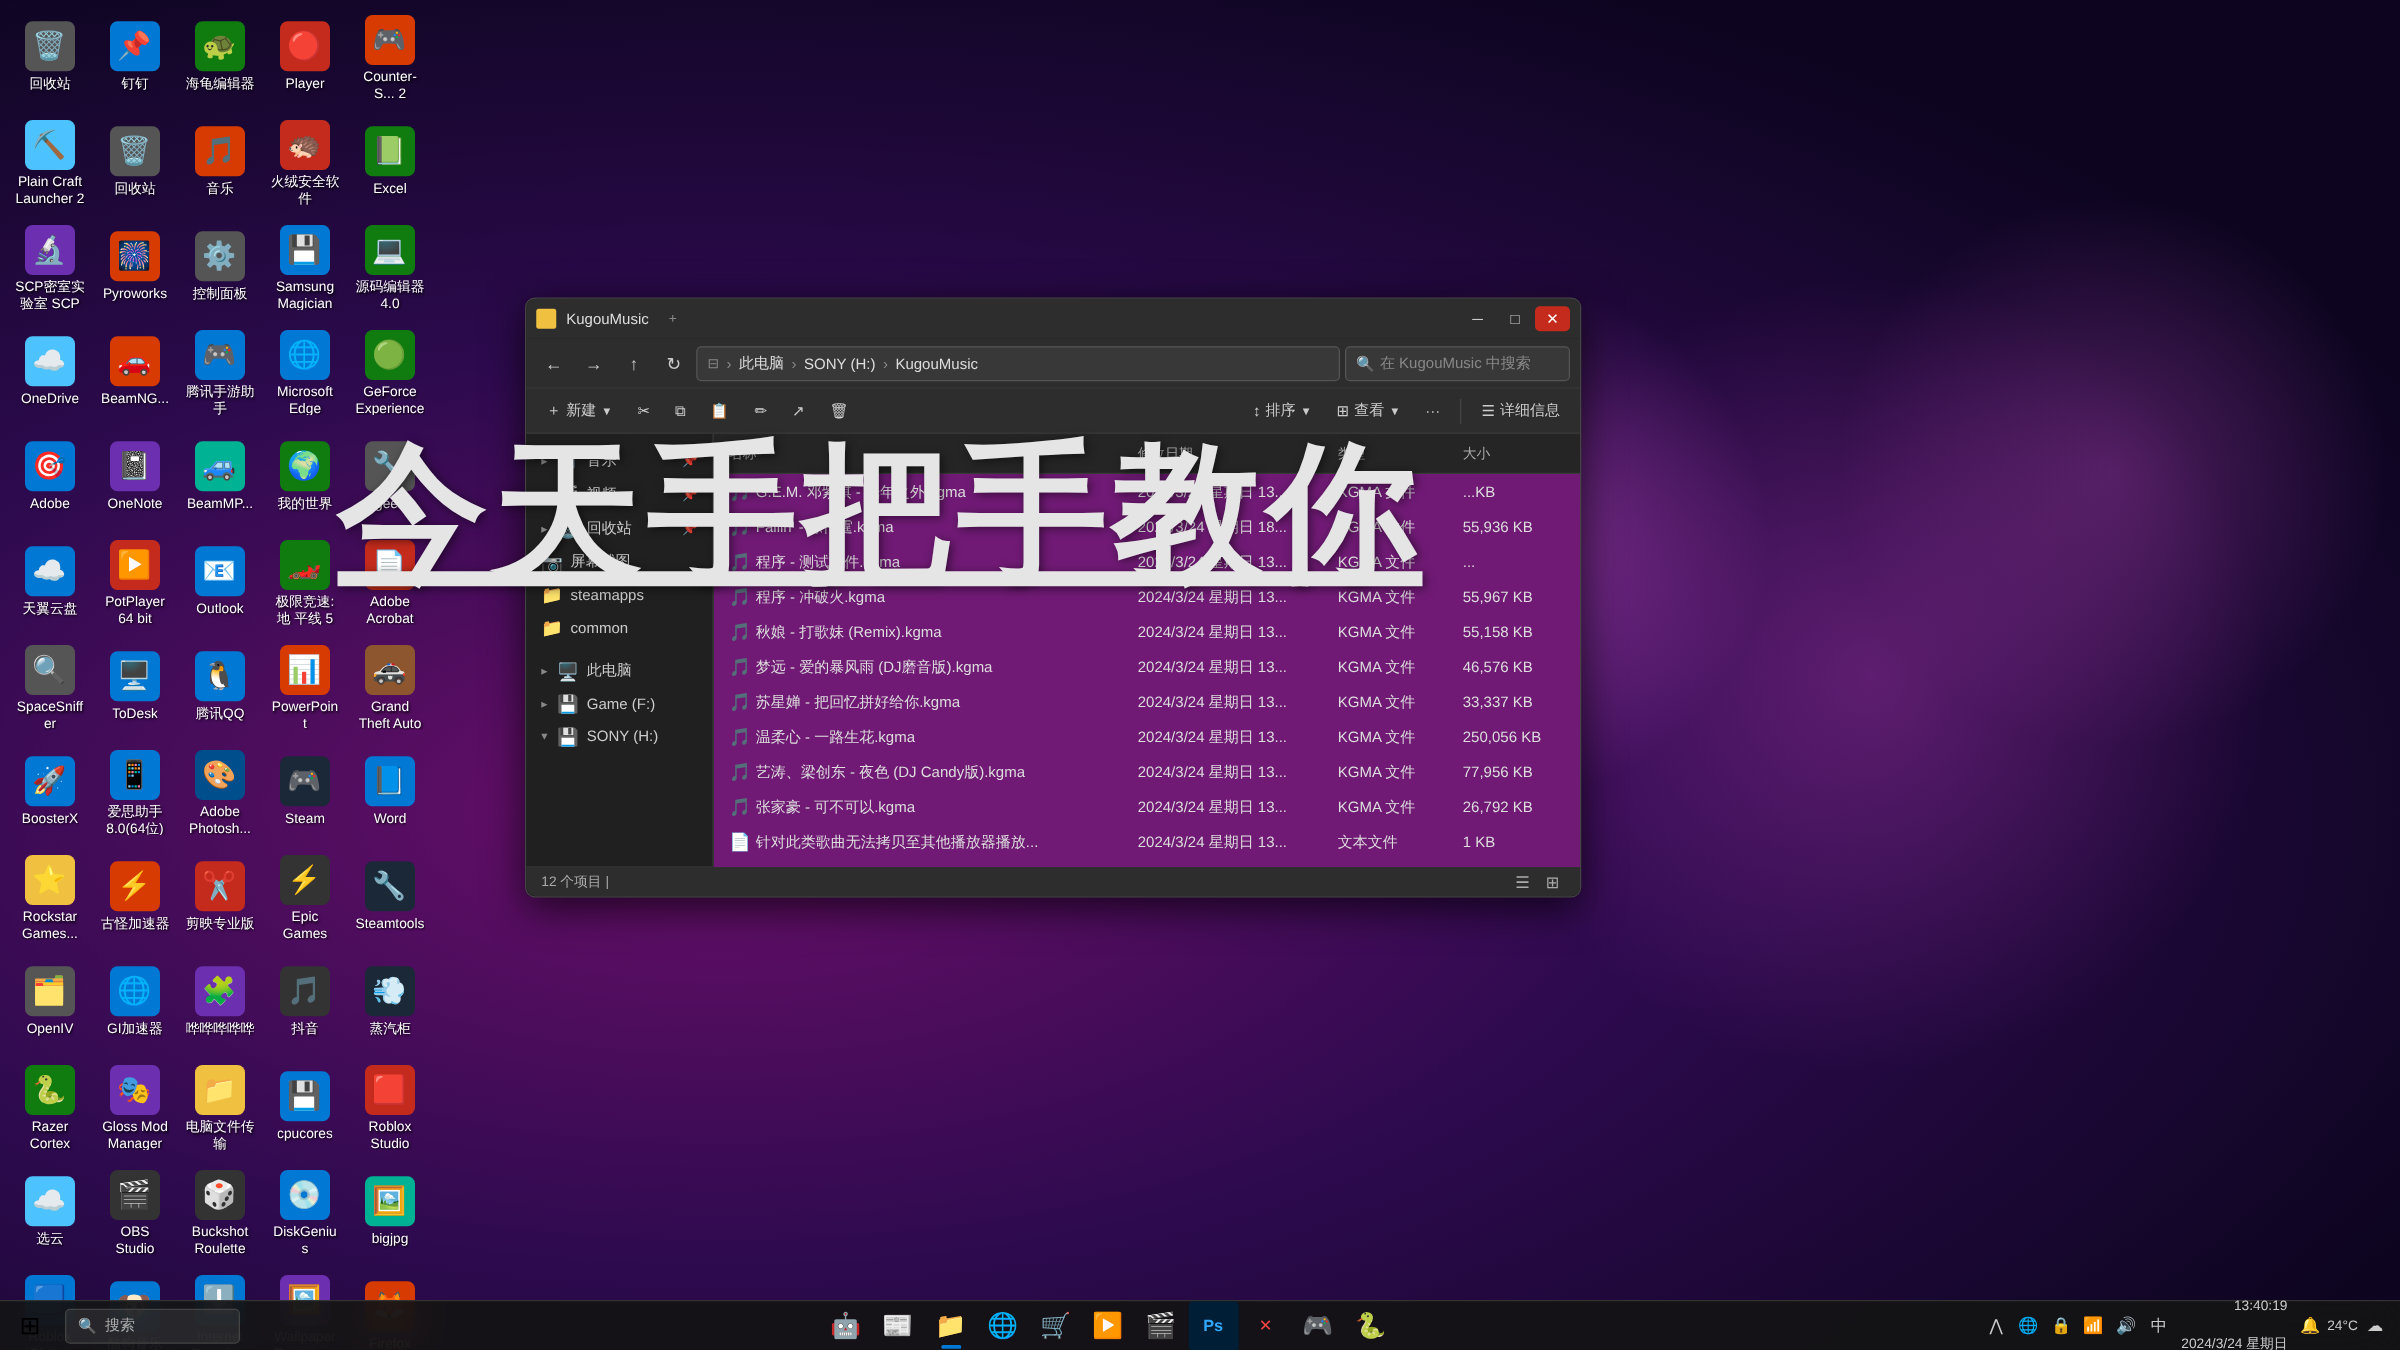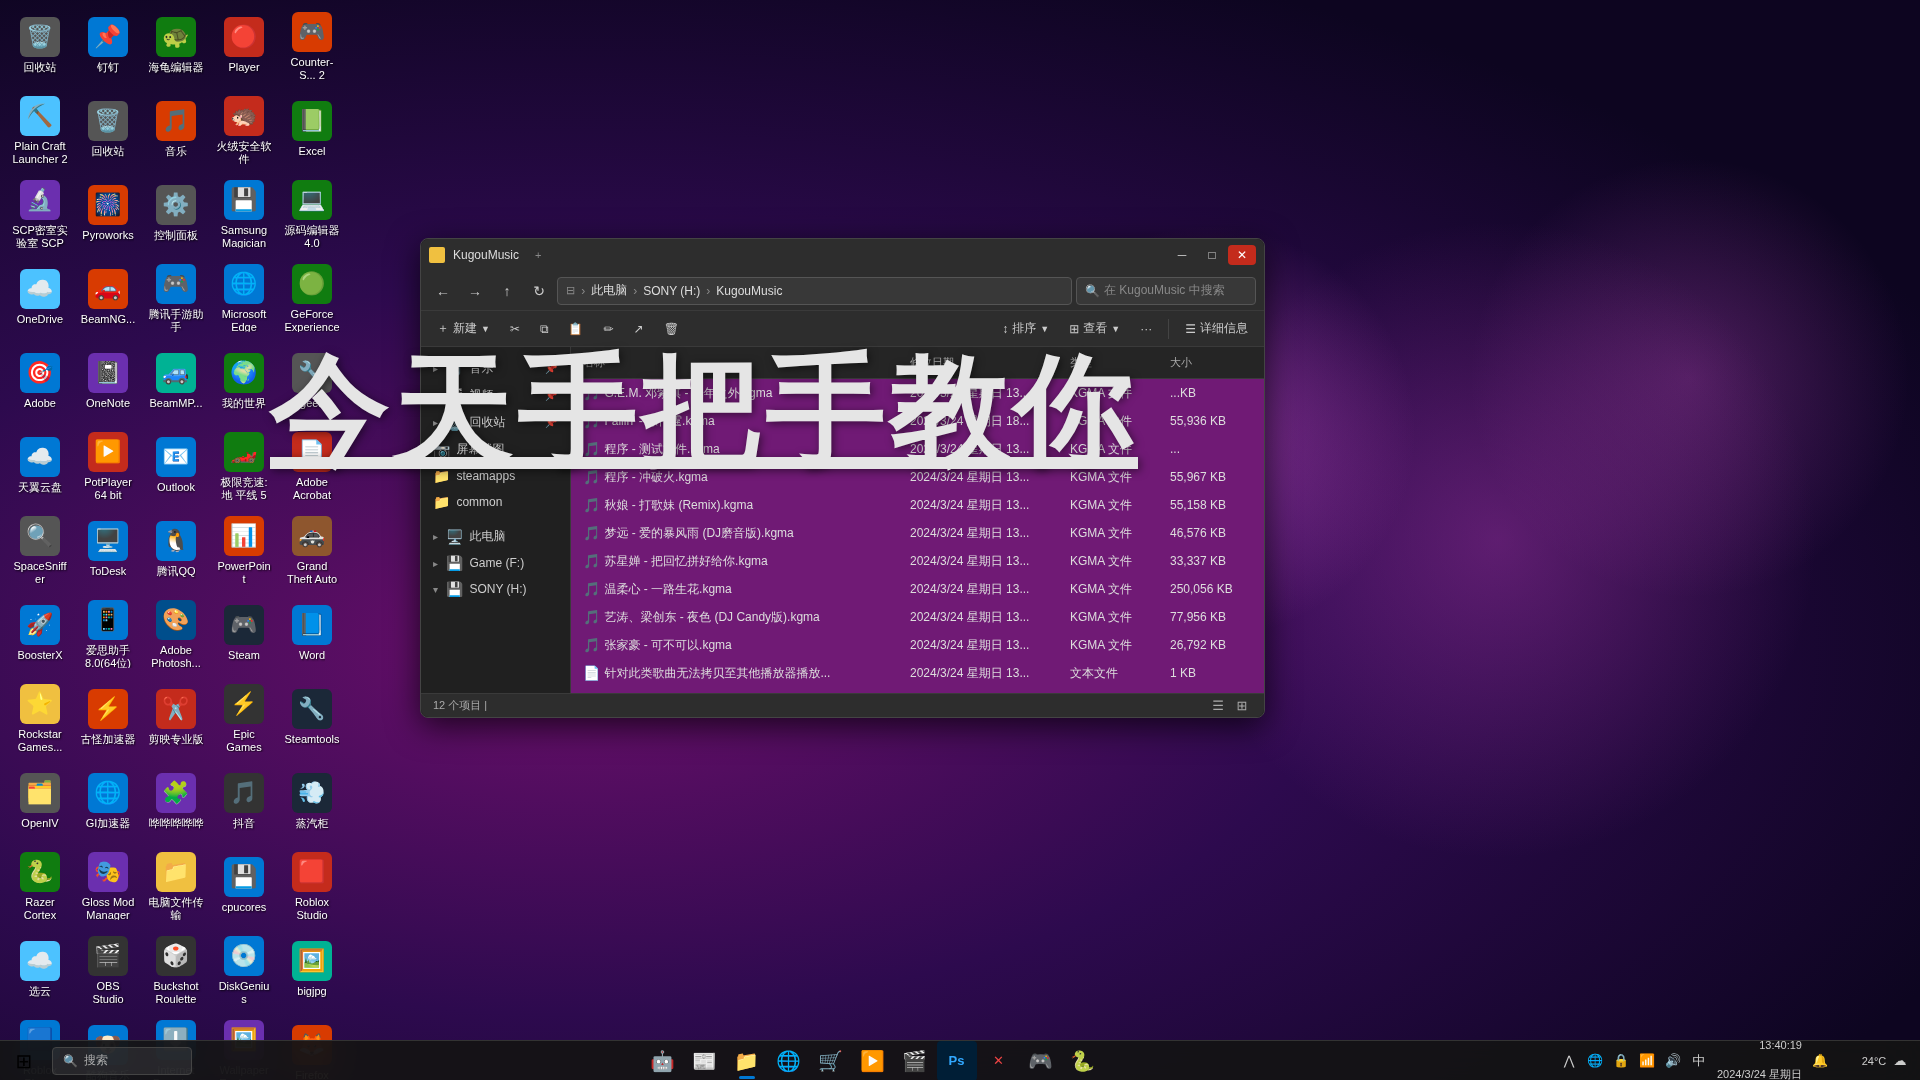"24°C" div.tray-icon { margin-left: 28px -> none }
